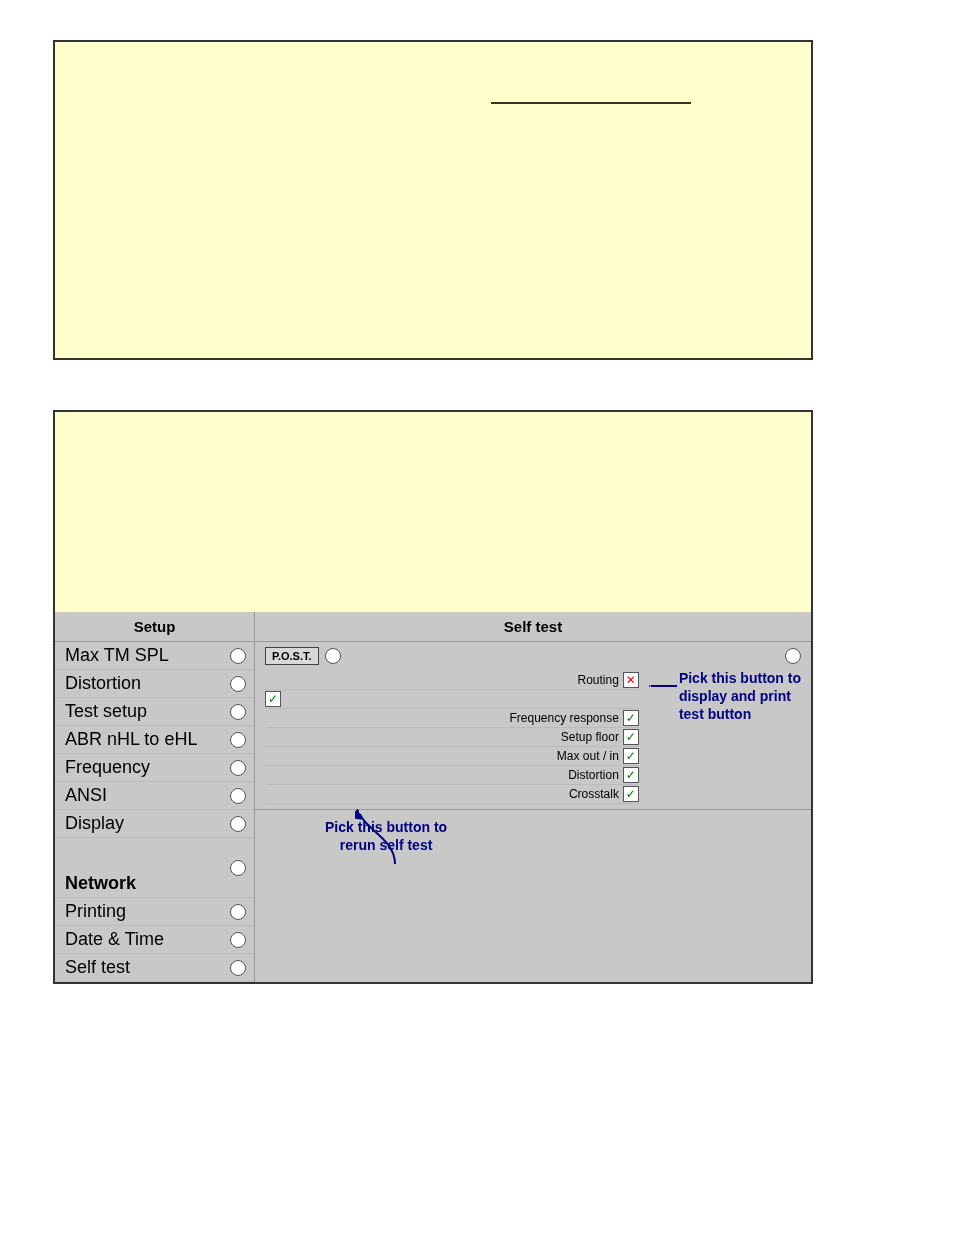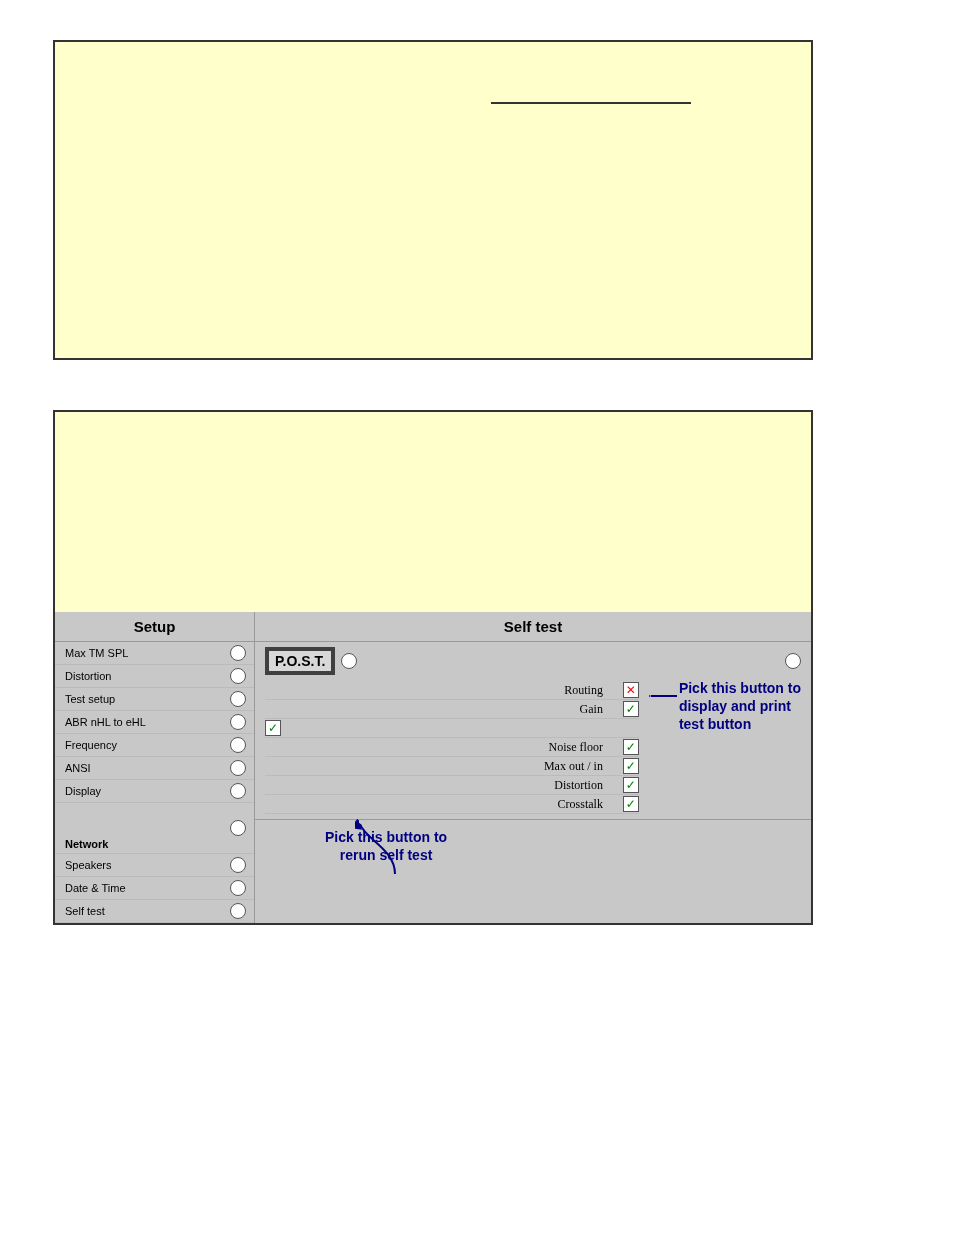"Max TM SPL" .setup-item-label { font-size: 11px -> 18px }
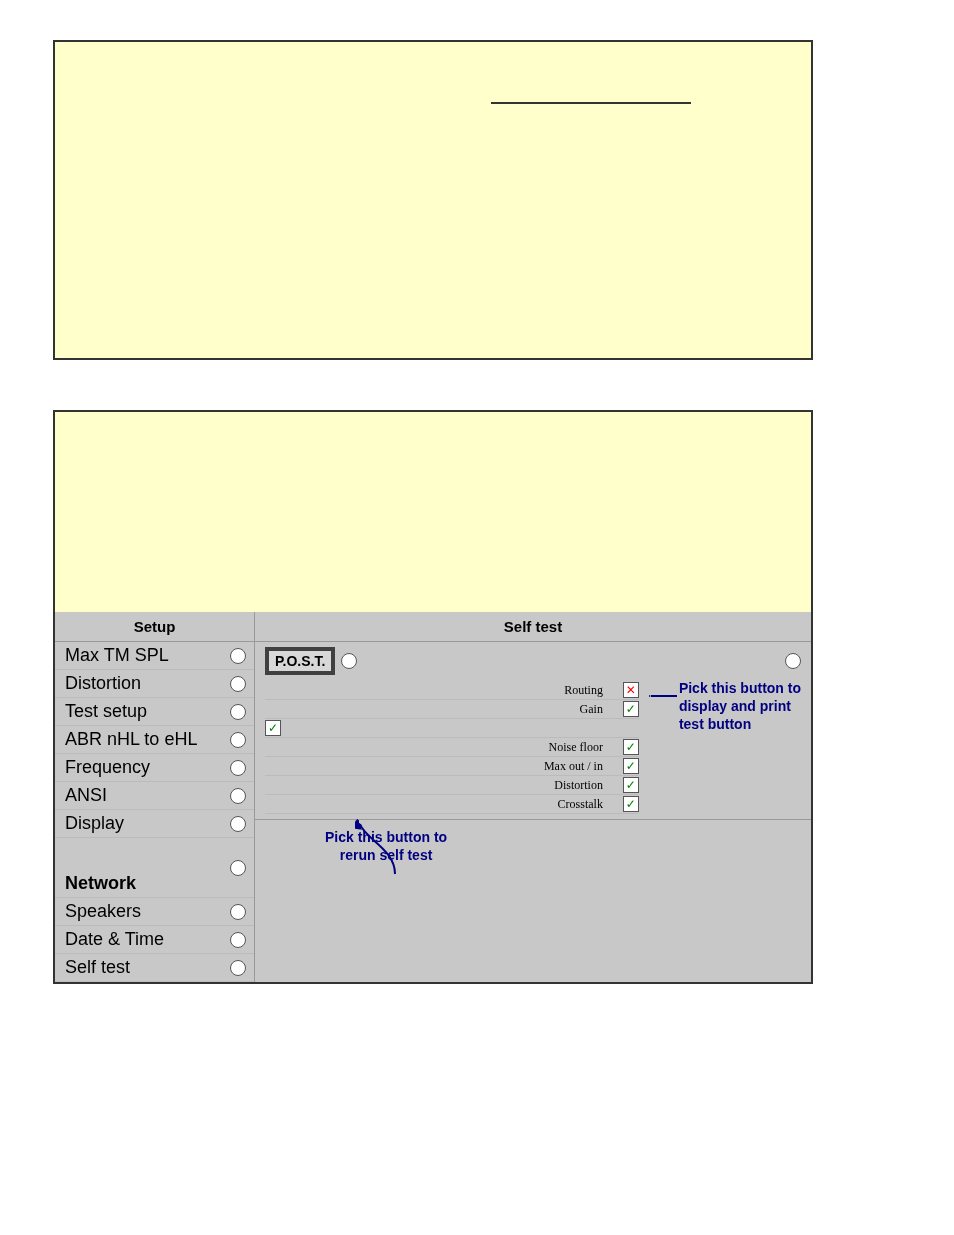"P.O.S.T." .post-btn { border: 4px solid #404040 -> 1px solid #404040; font-size: 14px -> 11px }
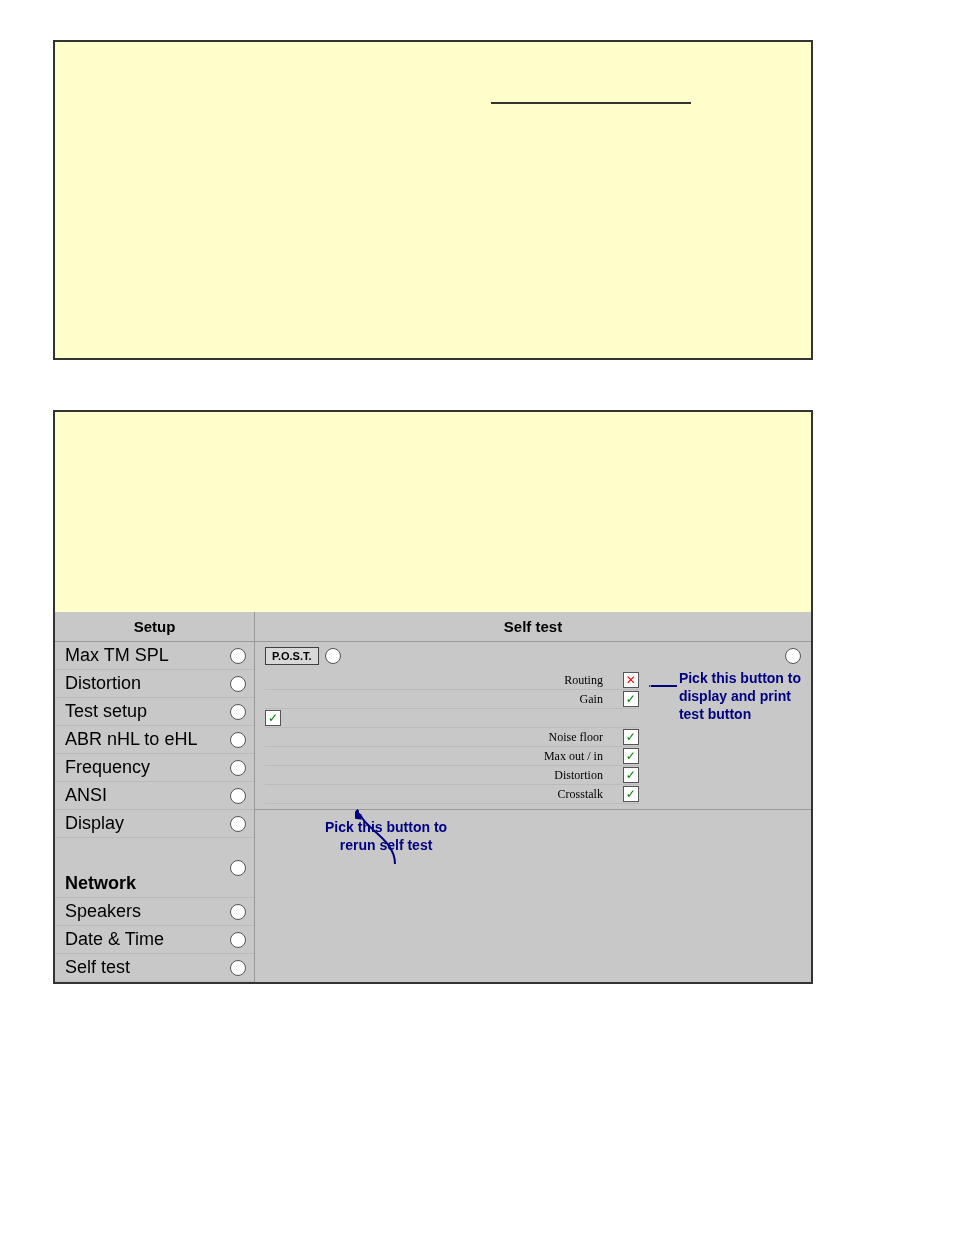"Routing" .test-label { font-family: Liberation Serif, serif -> none; padding-right: 20px -> 4px }
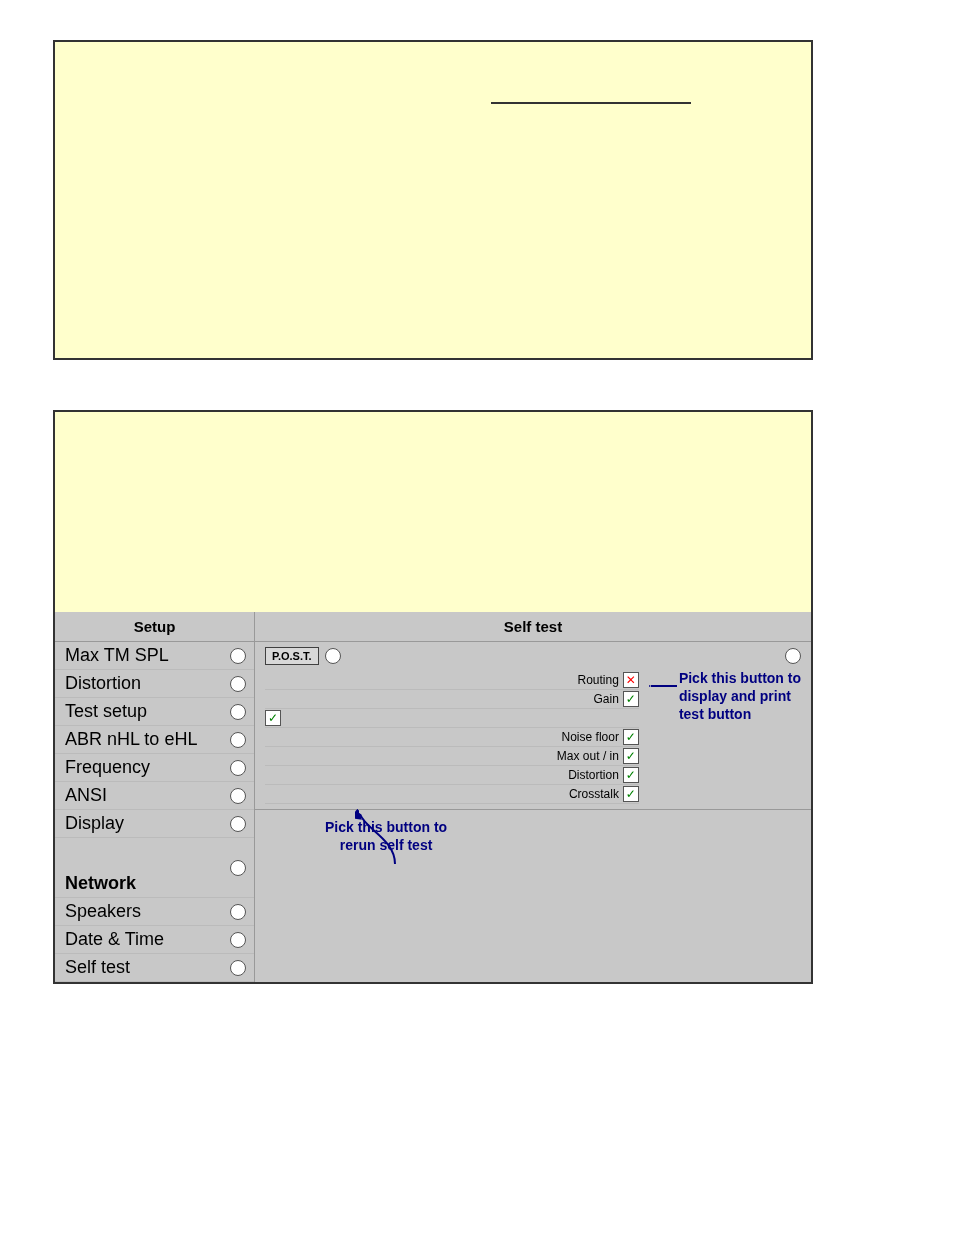"Gain" span.test-label { html: <span>Gain</span> -> none }
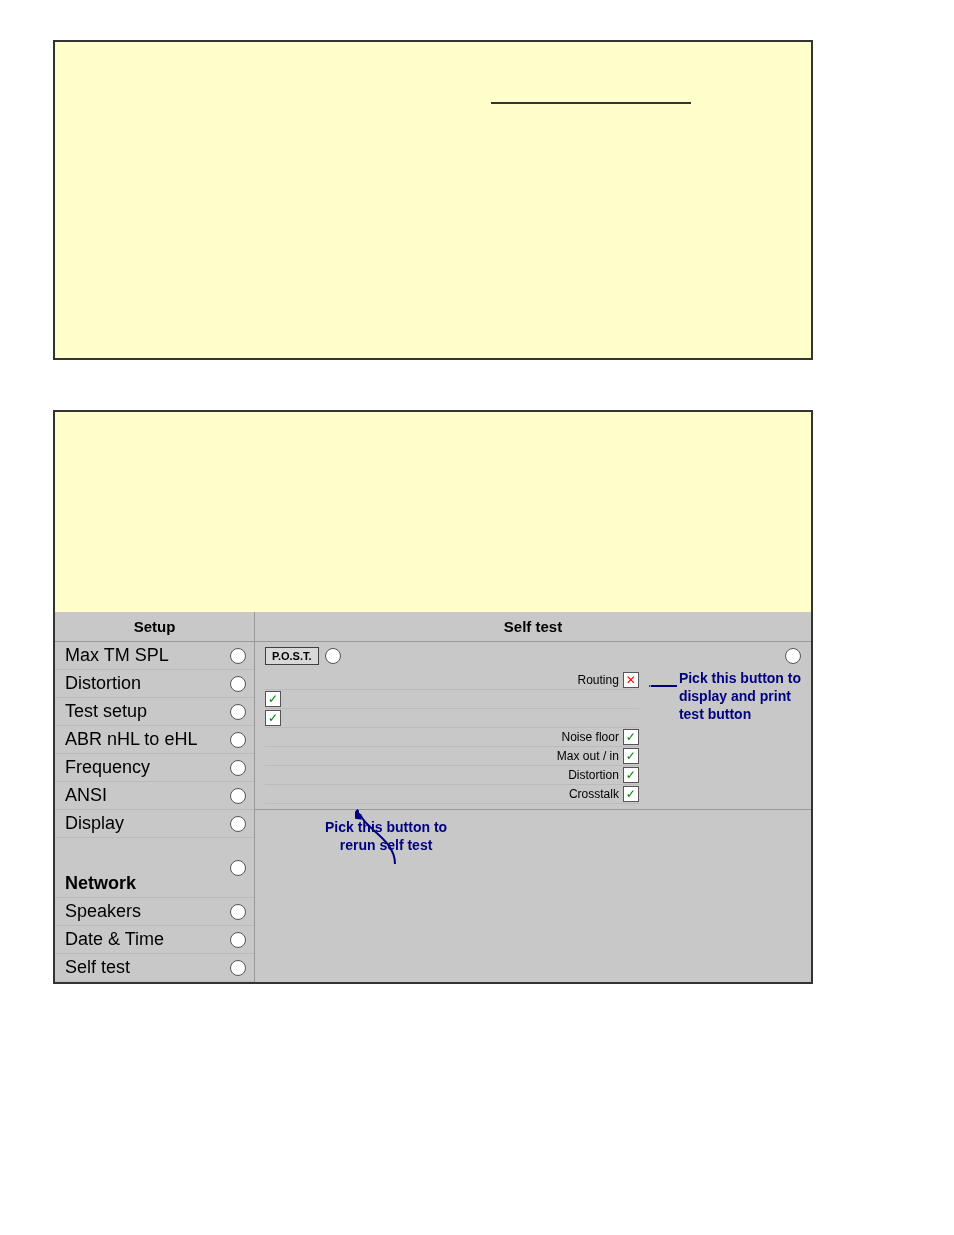"Frequency response" span.test-label { html: none -> <span>Frequency response</span> }
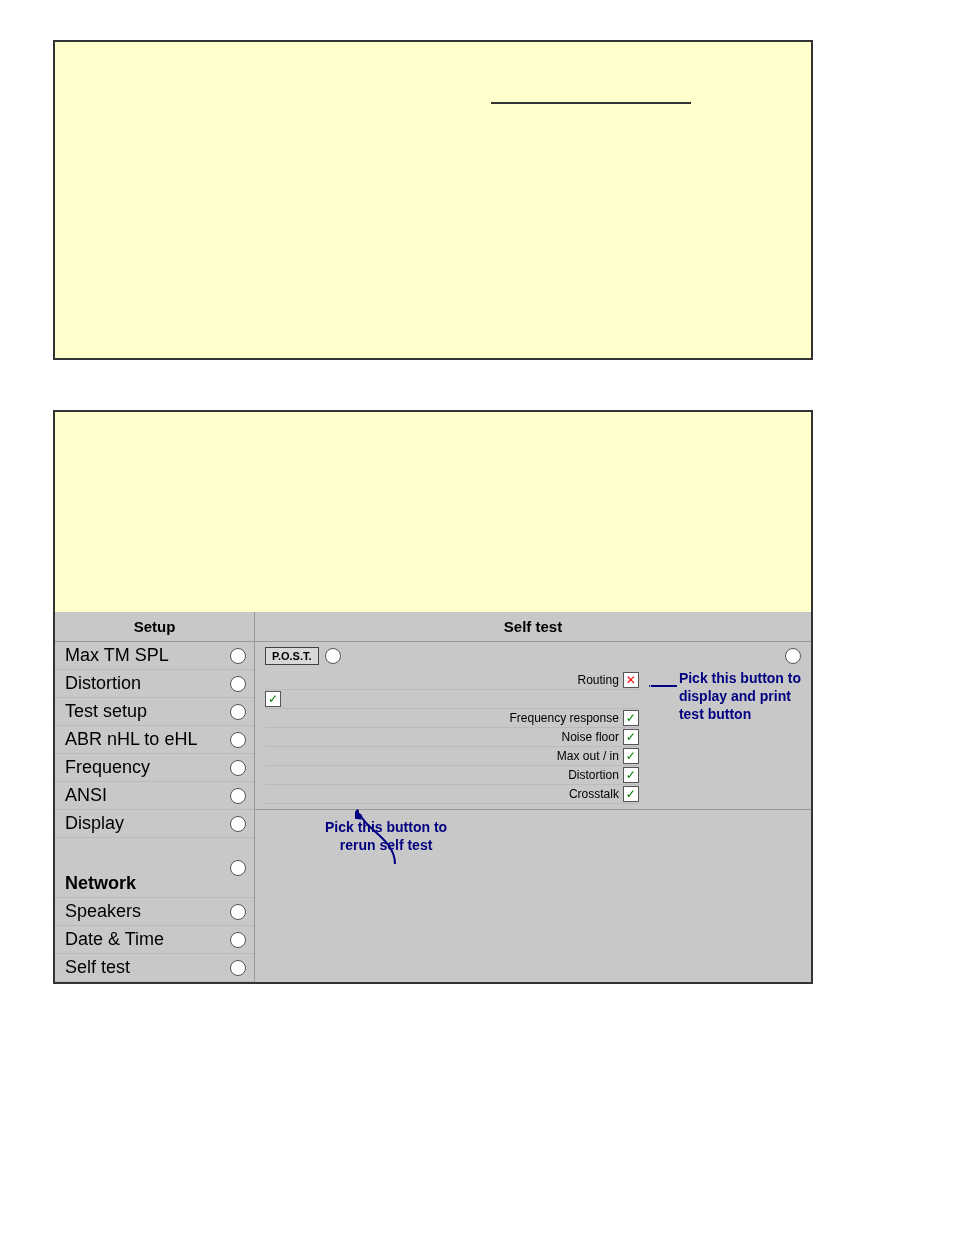"Noise floor" span.test-label { text: Noise -> Setup }
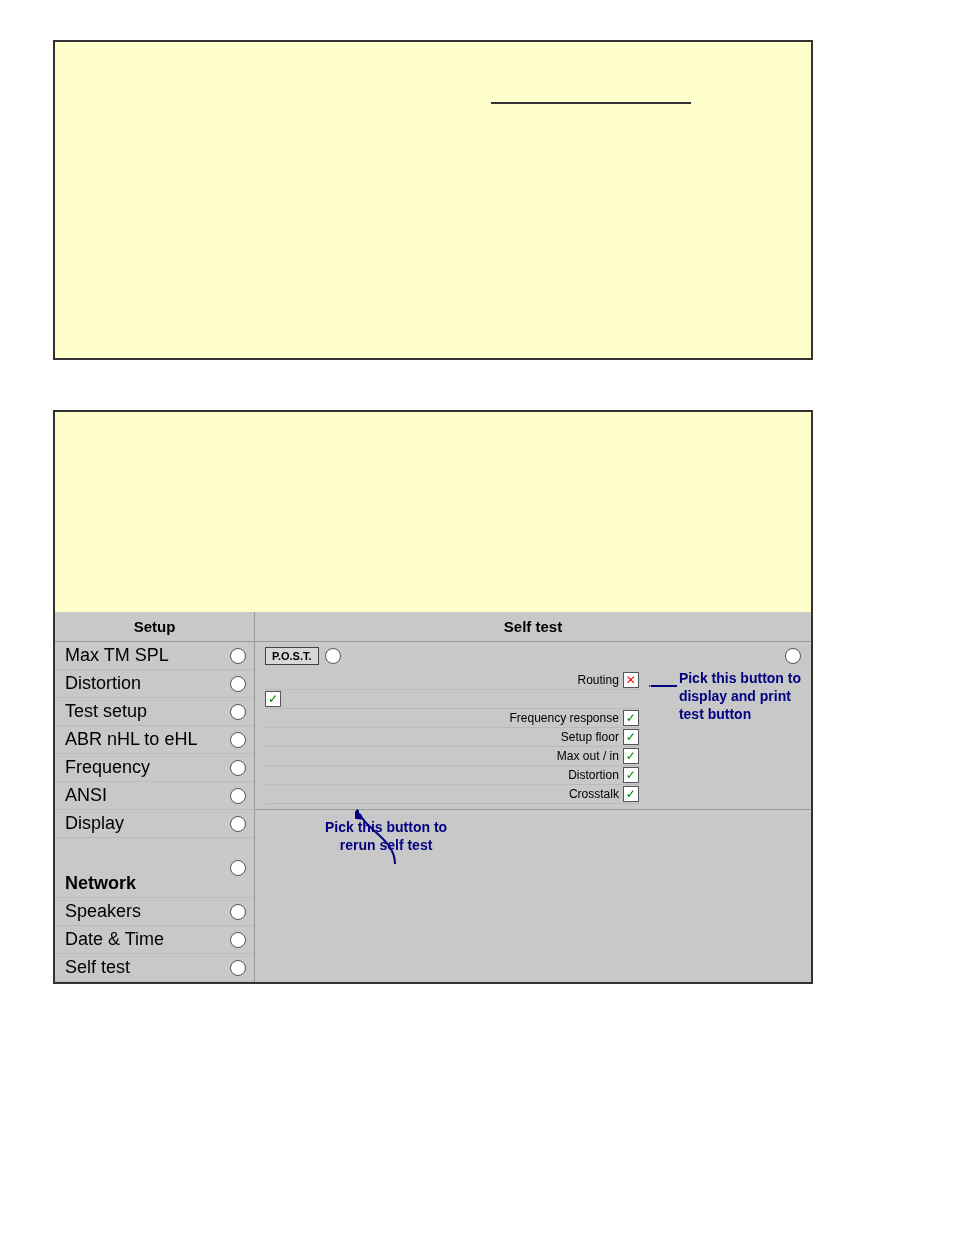"Speakers" span.setup-item-label { text: Speakers -> Printing }
